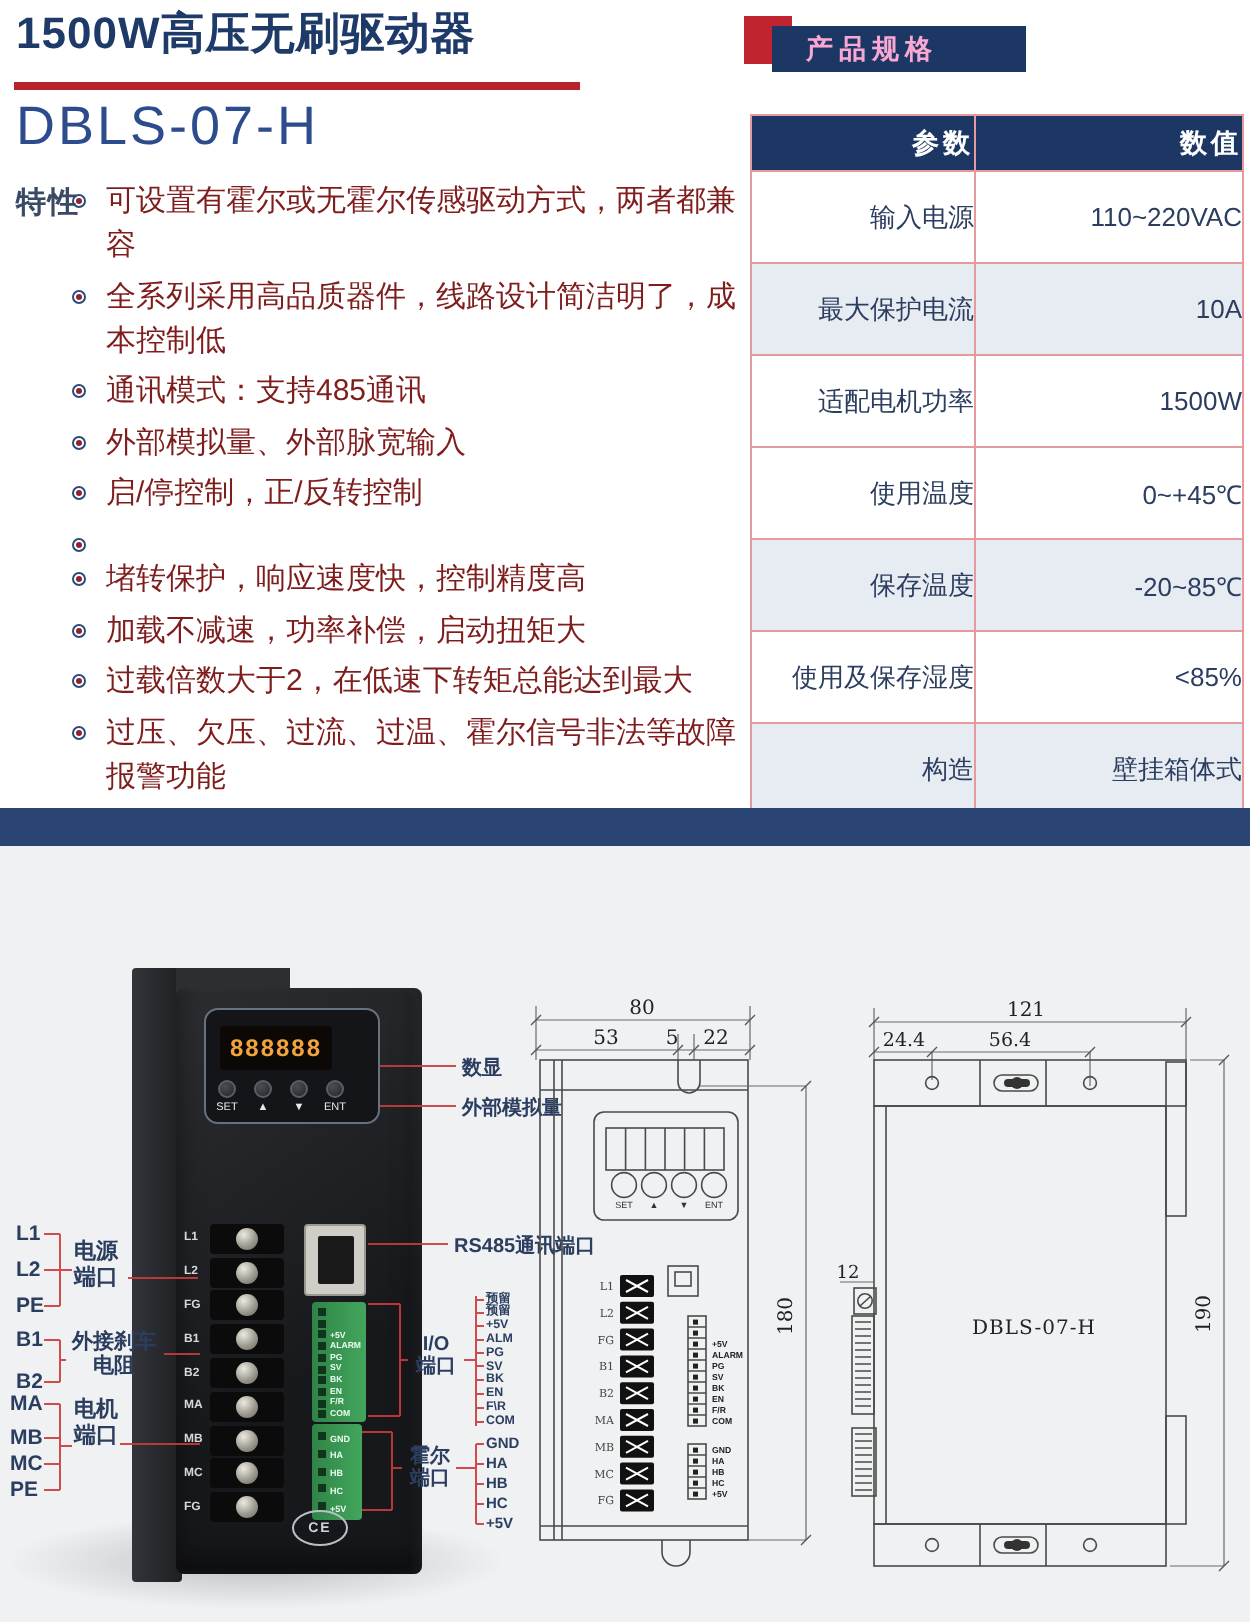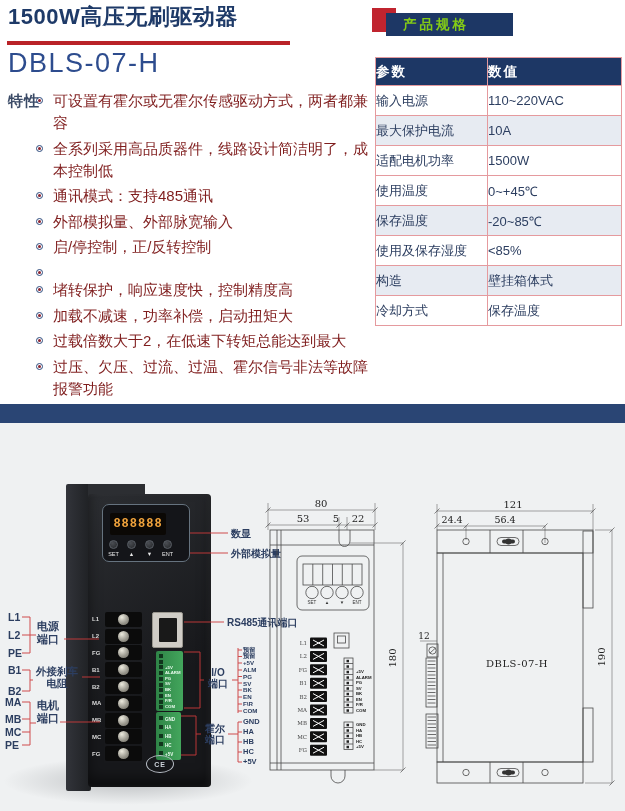"产品规格" .specs-heading { color: #84cc16 -> #f9a8d4 }
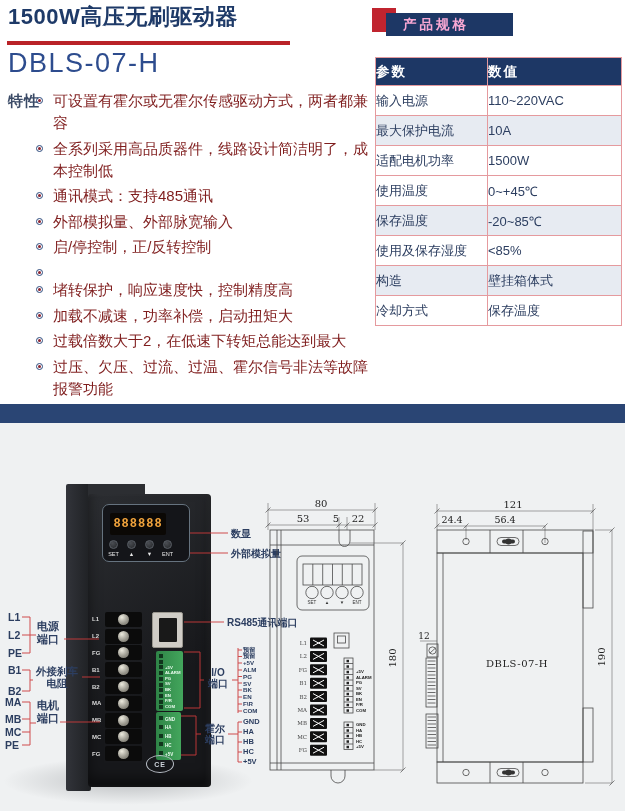"参数" table.specs th, table.specs td { text-align: left -> right }
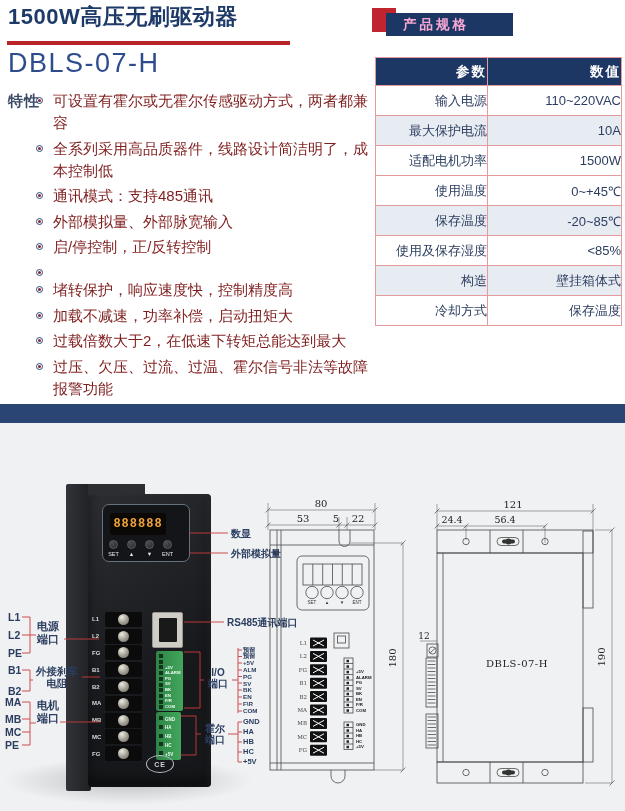"输入电源" table.specs td { height: 30px -> 46px }
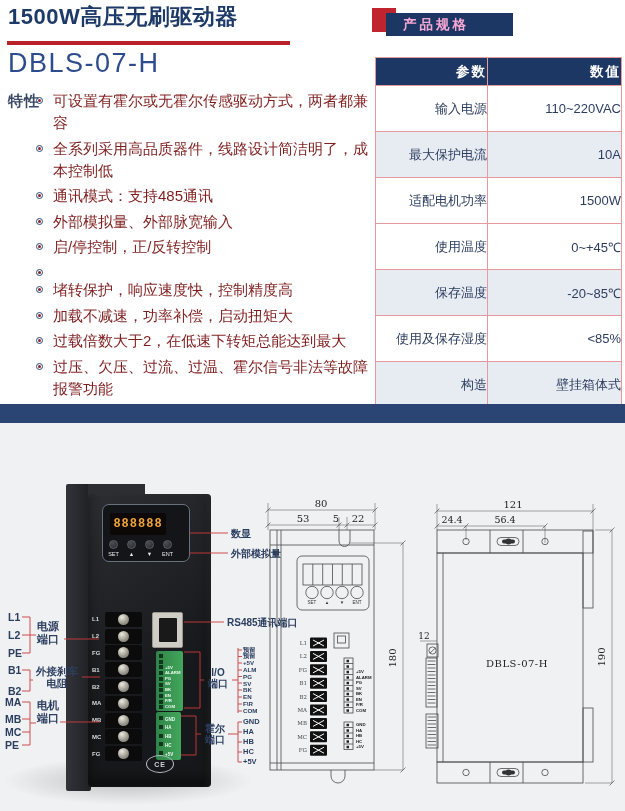"888888" .disp { font-family: Liberation Mono, monospace -> Liberation Sans, sans-serif }
